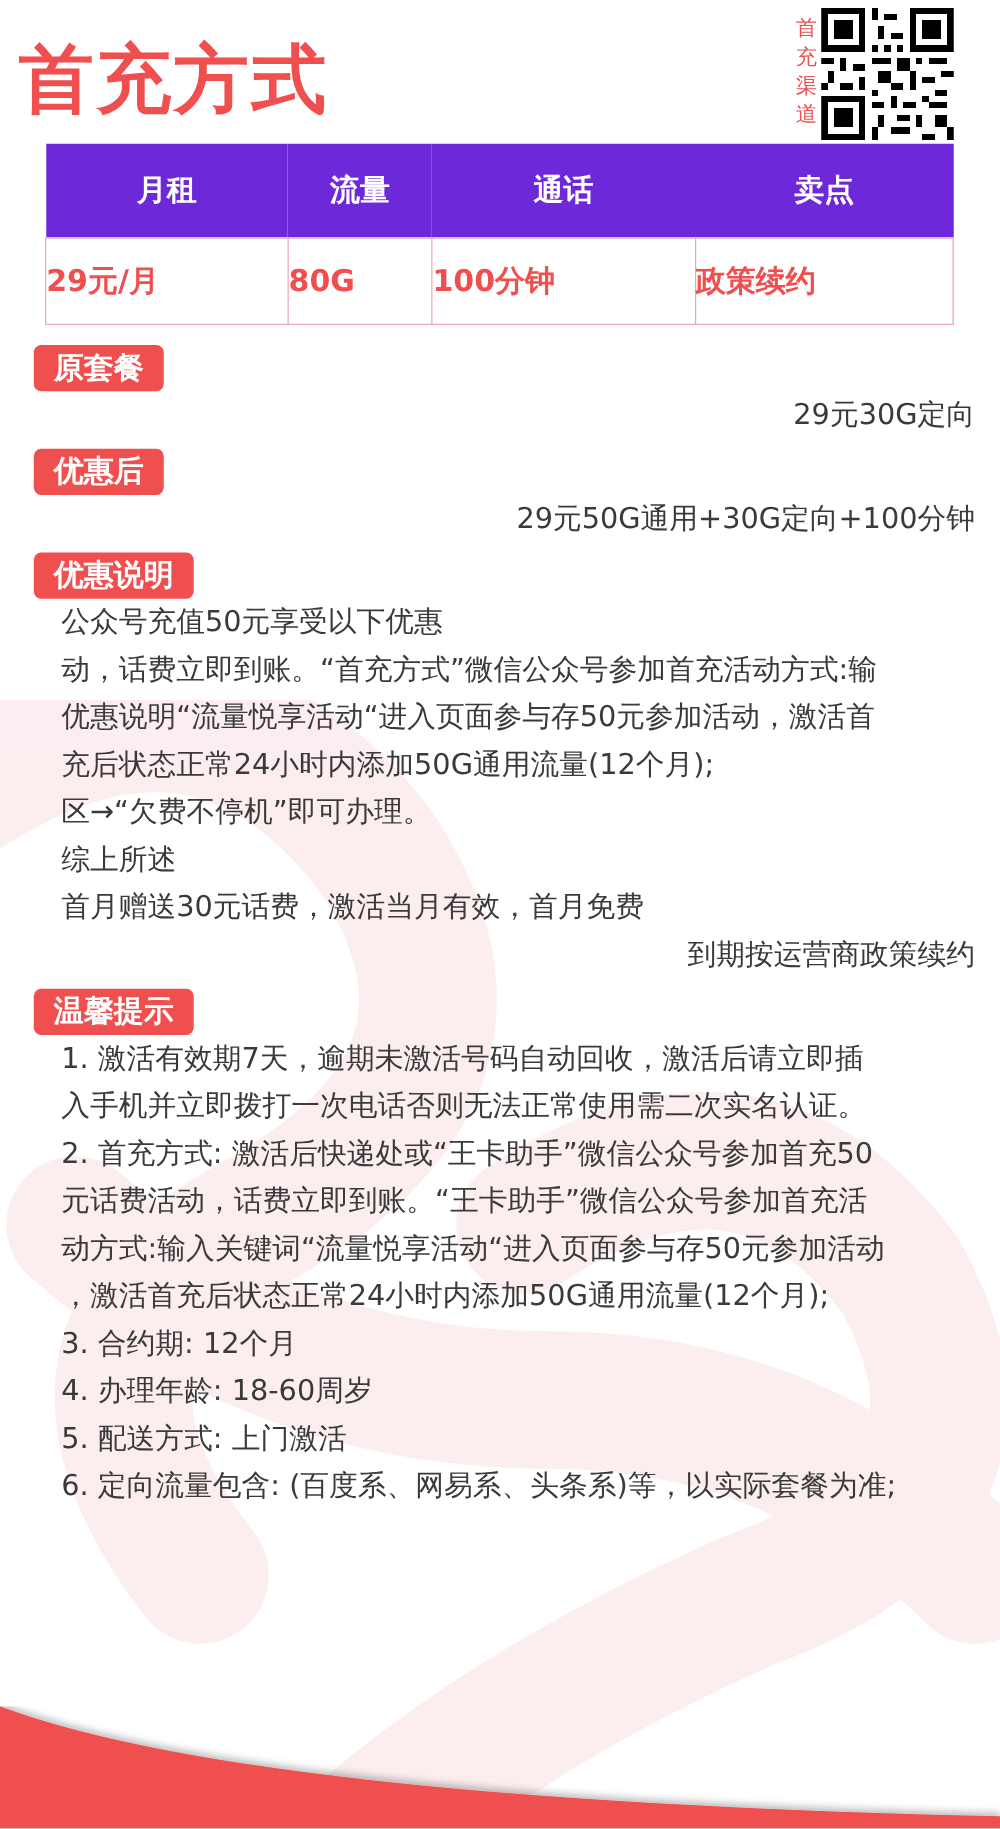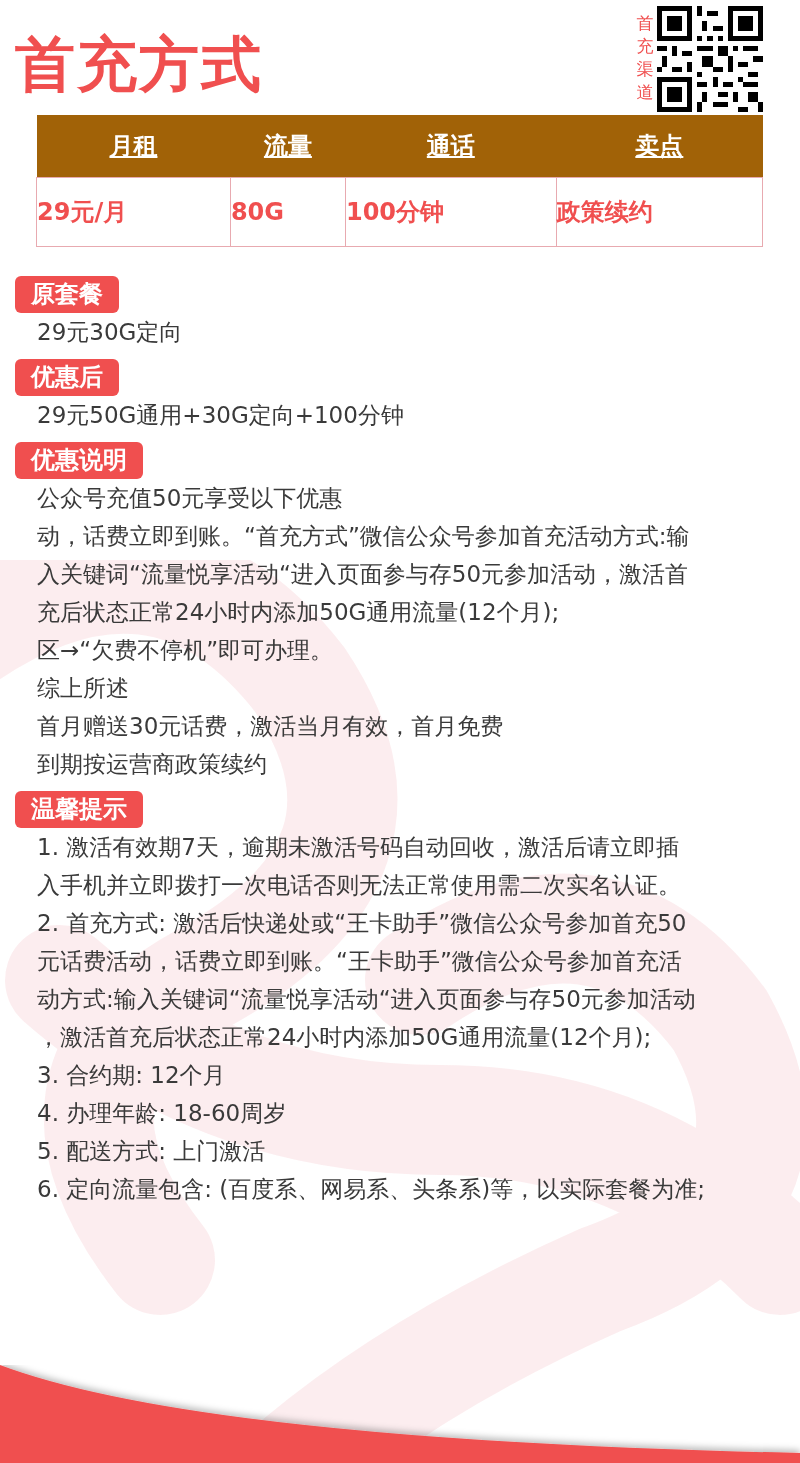"月租" .spec-table th { background: #a16207 -> #6d28d9; height: 62px -> 75px; text-decoration: underline -> none }
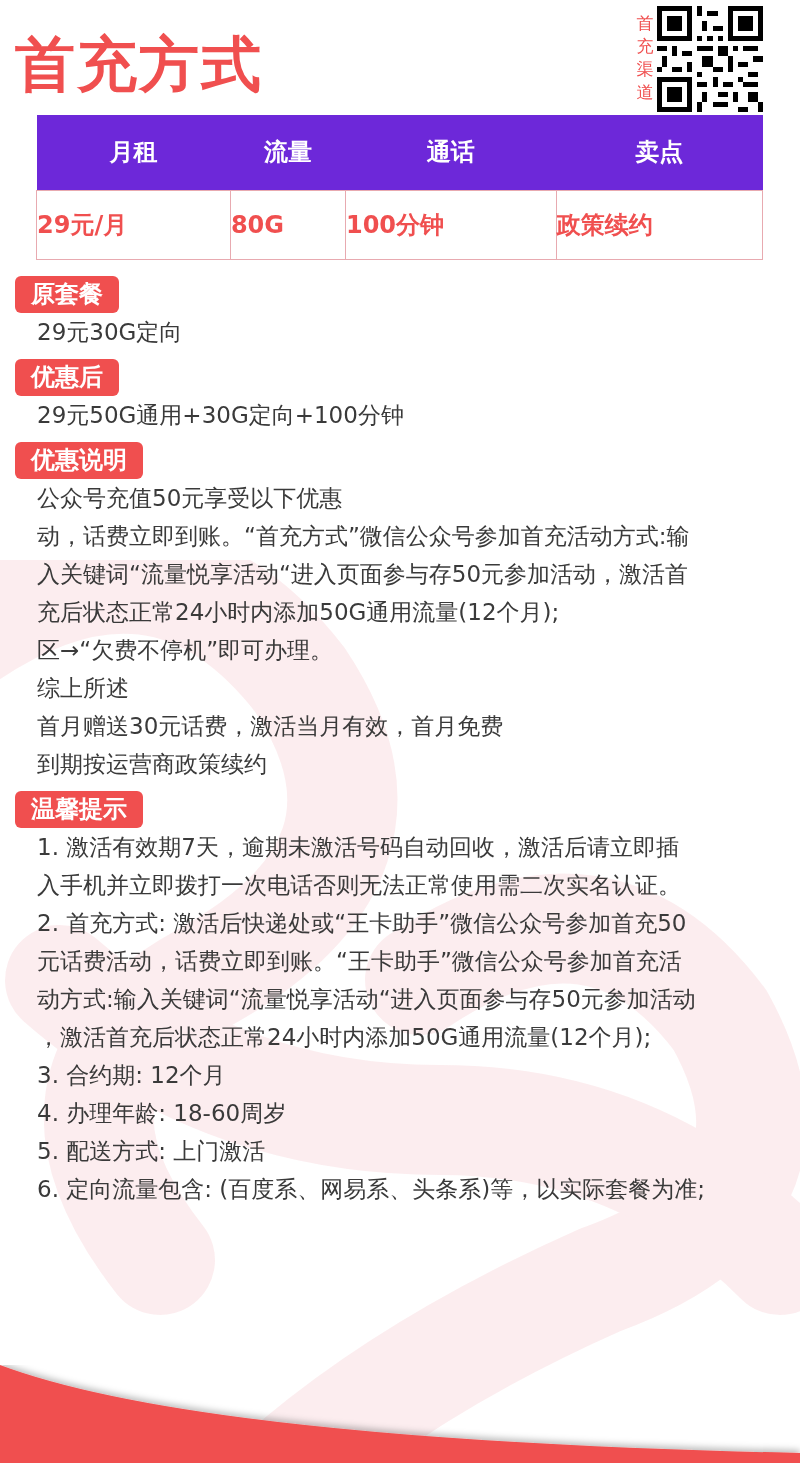"原套餐" .content { padding-left: none -> 12px }
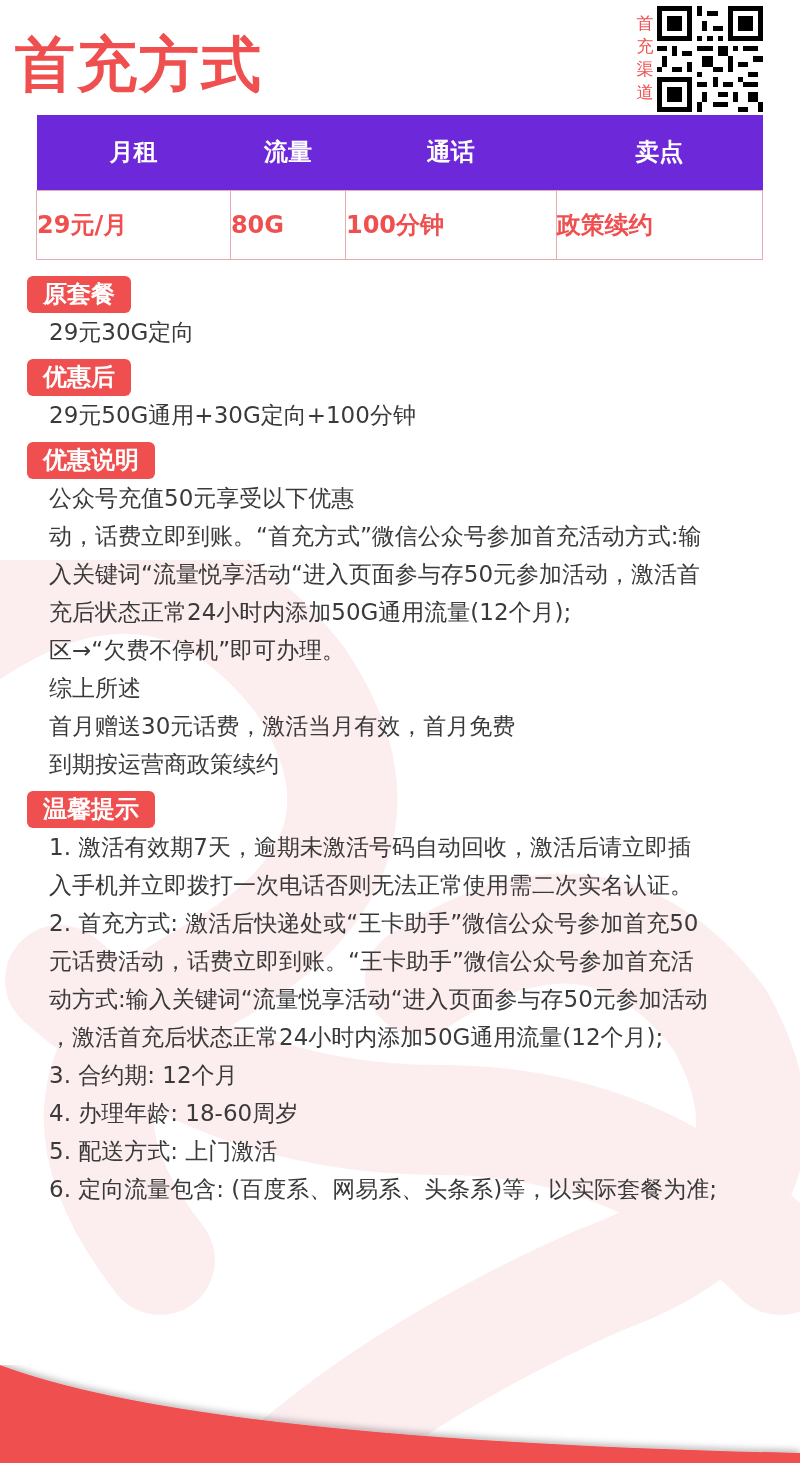"29元30G定向" .gap-after { text-align: none -> right }
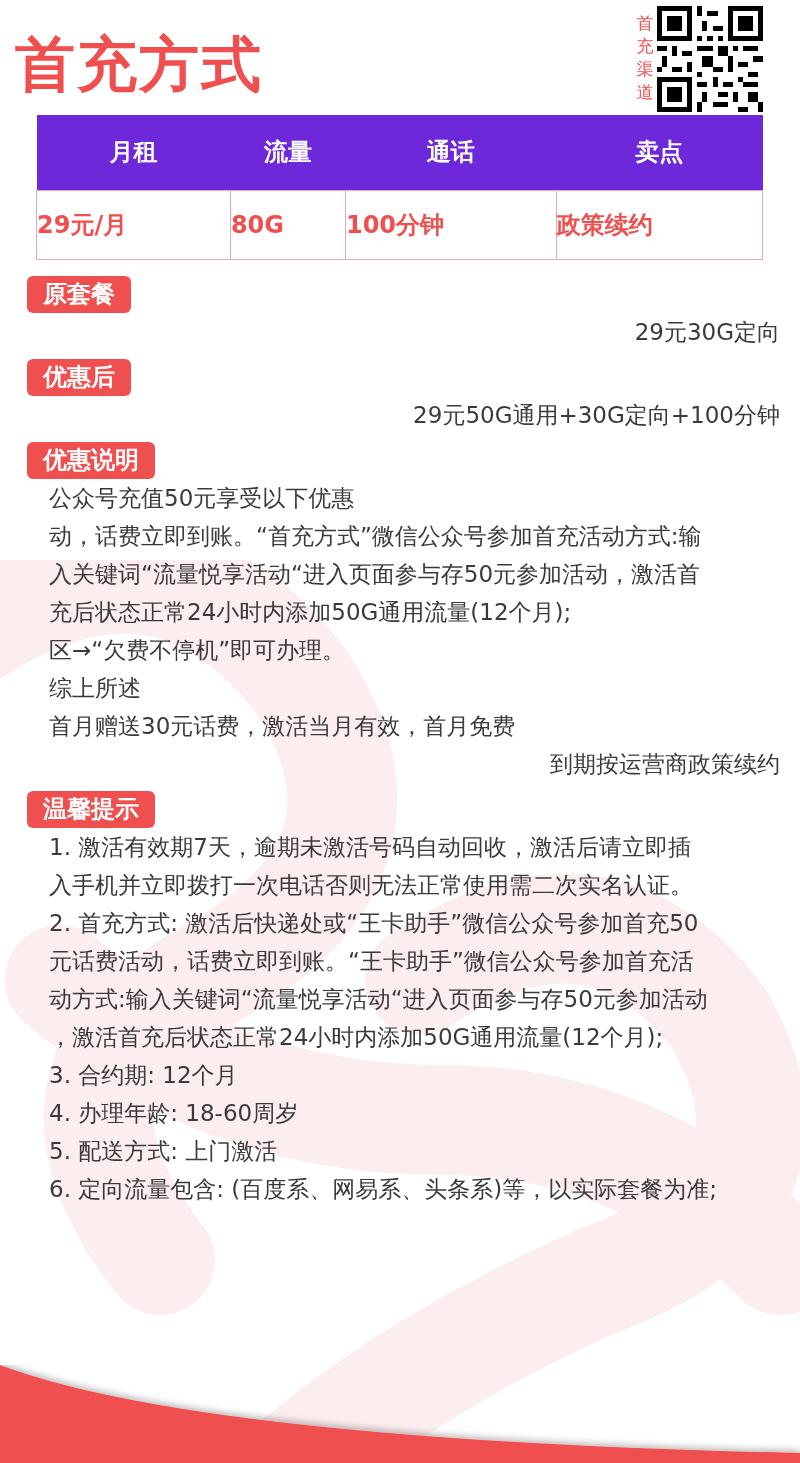"入关键词“流量悦享活动“进入页面参与存50元参加活动，激活首" div.line { text: 入关键词 -> 优惠说明 }
